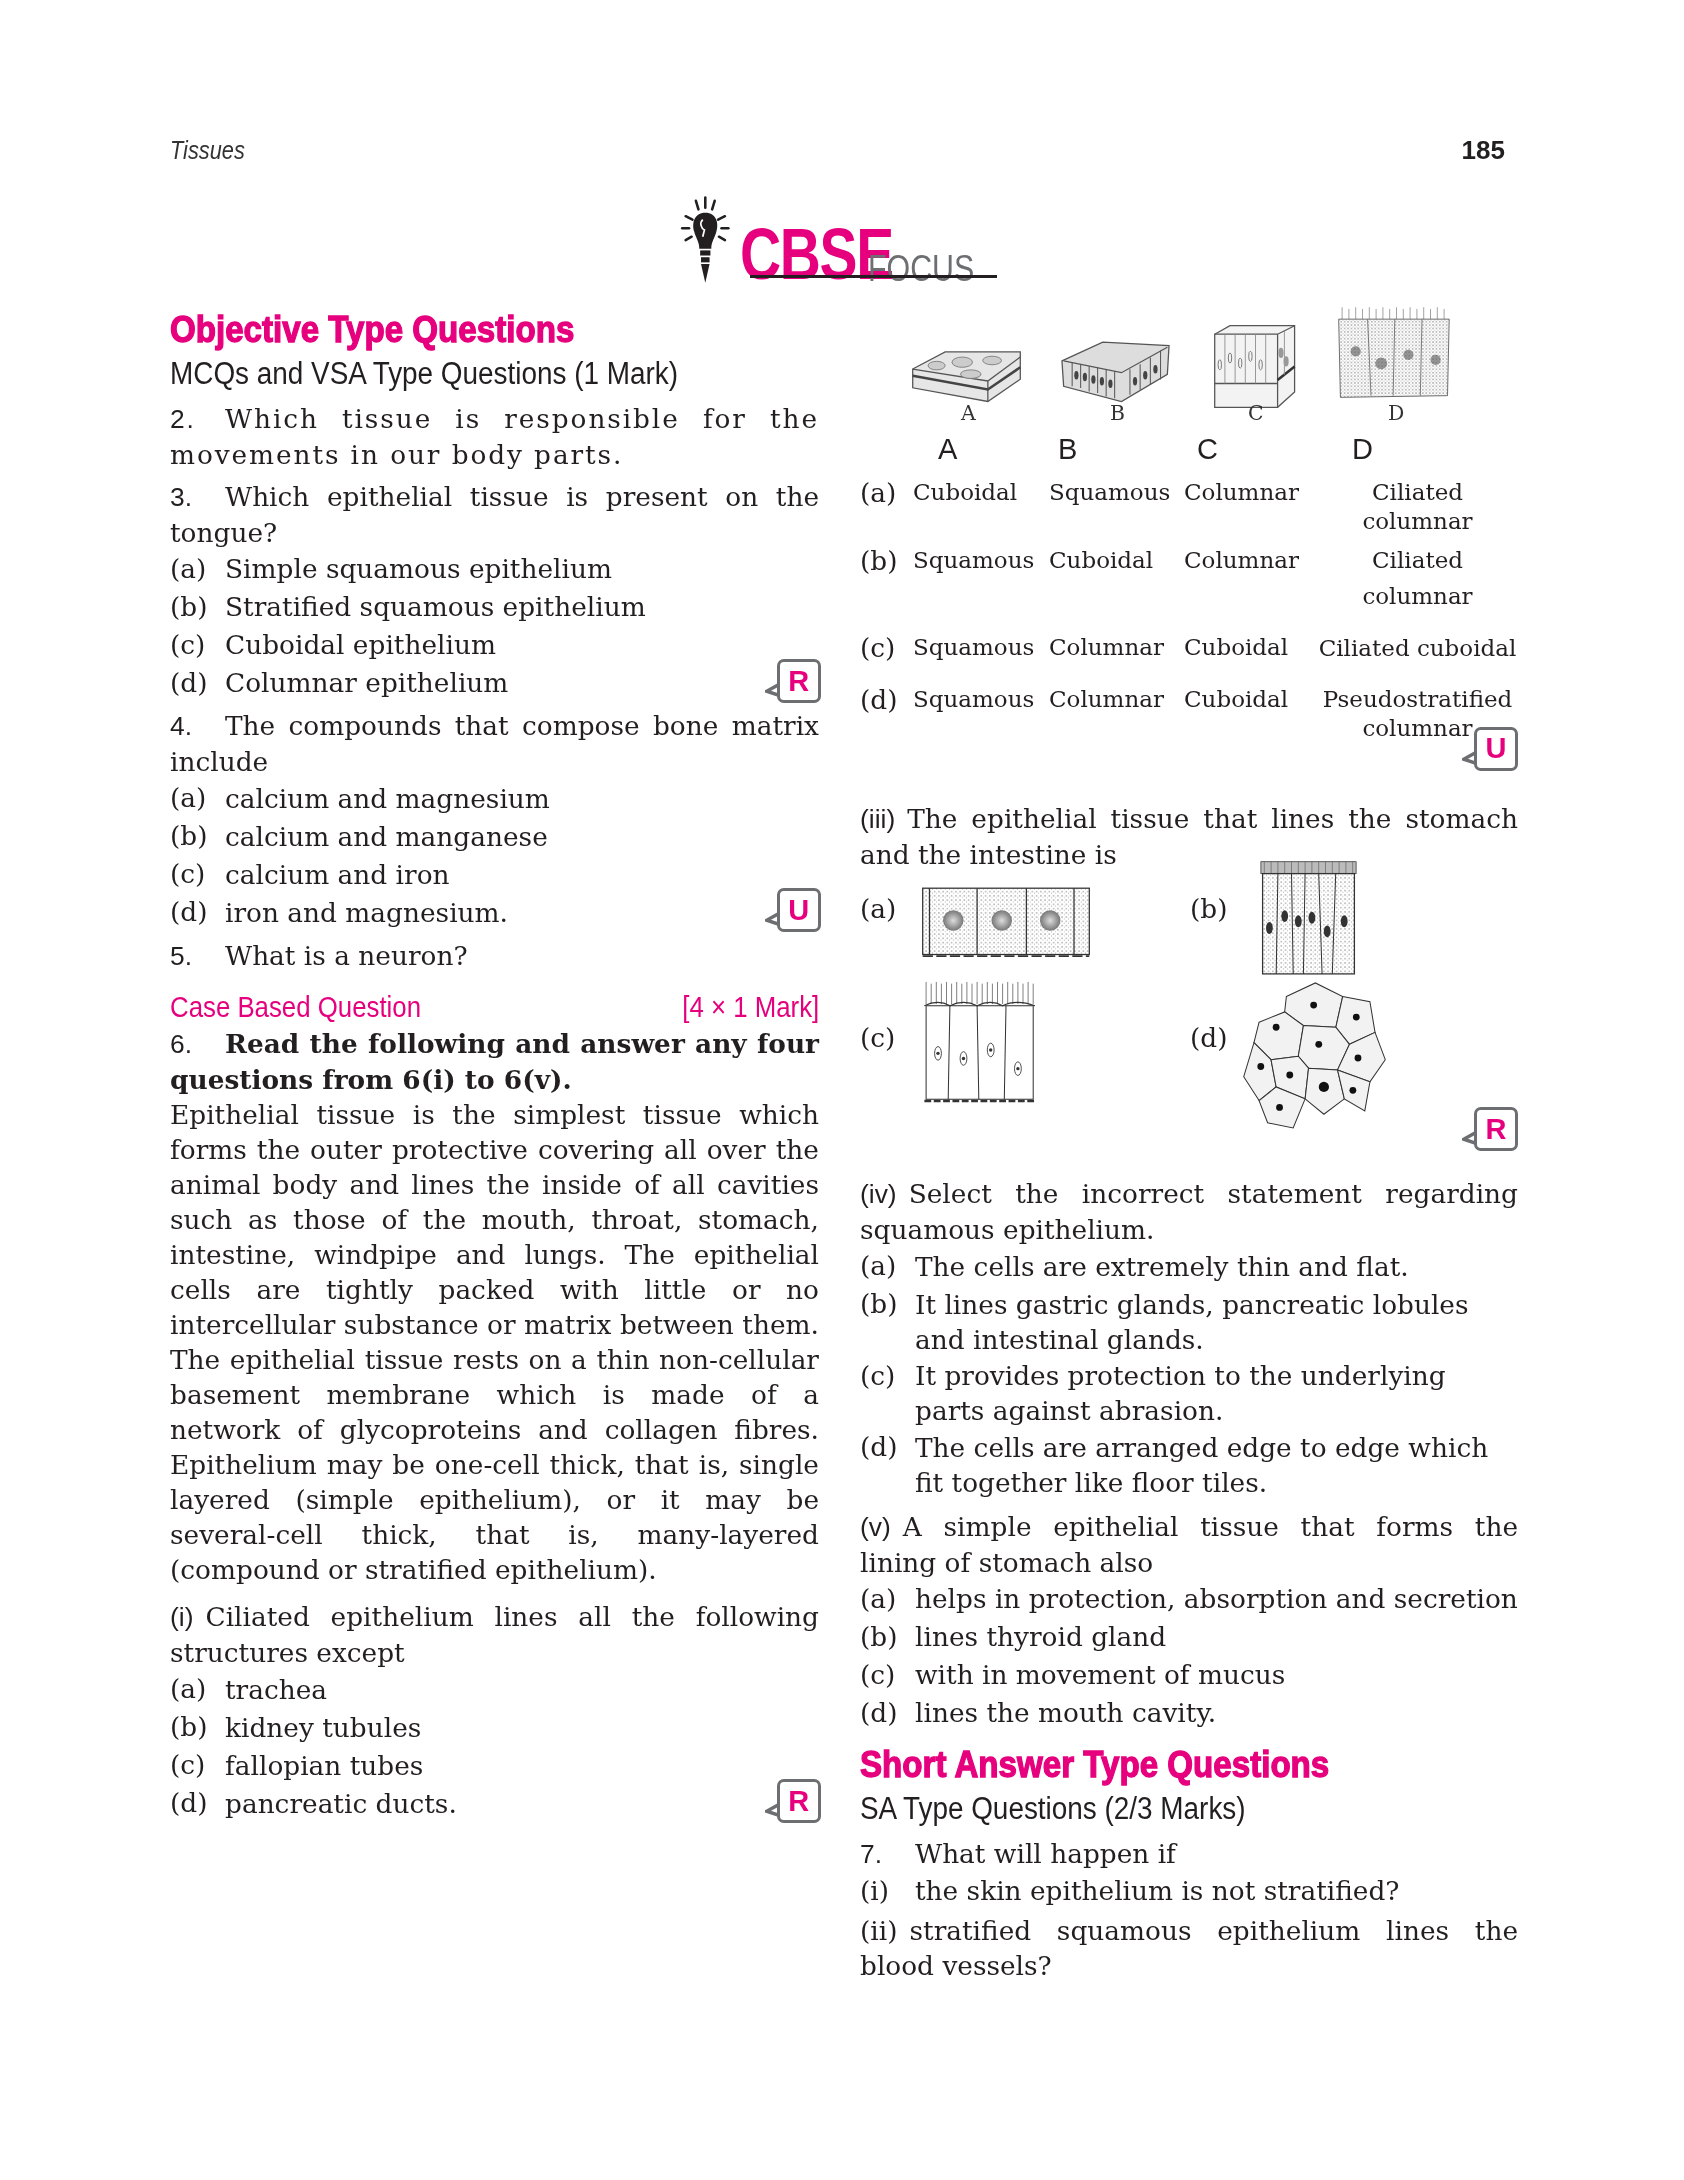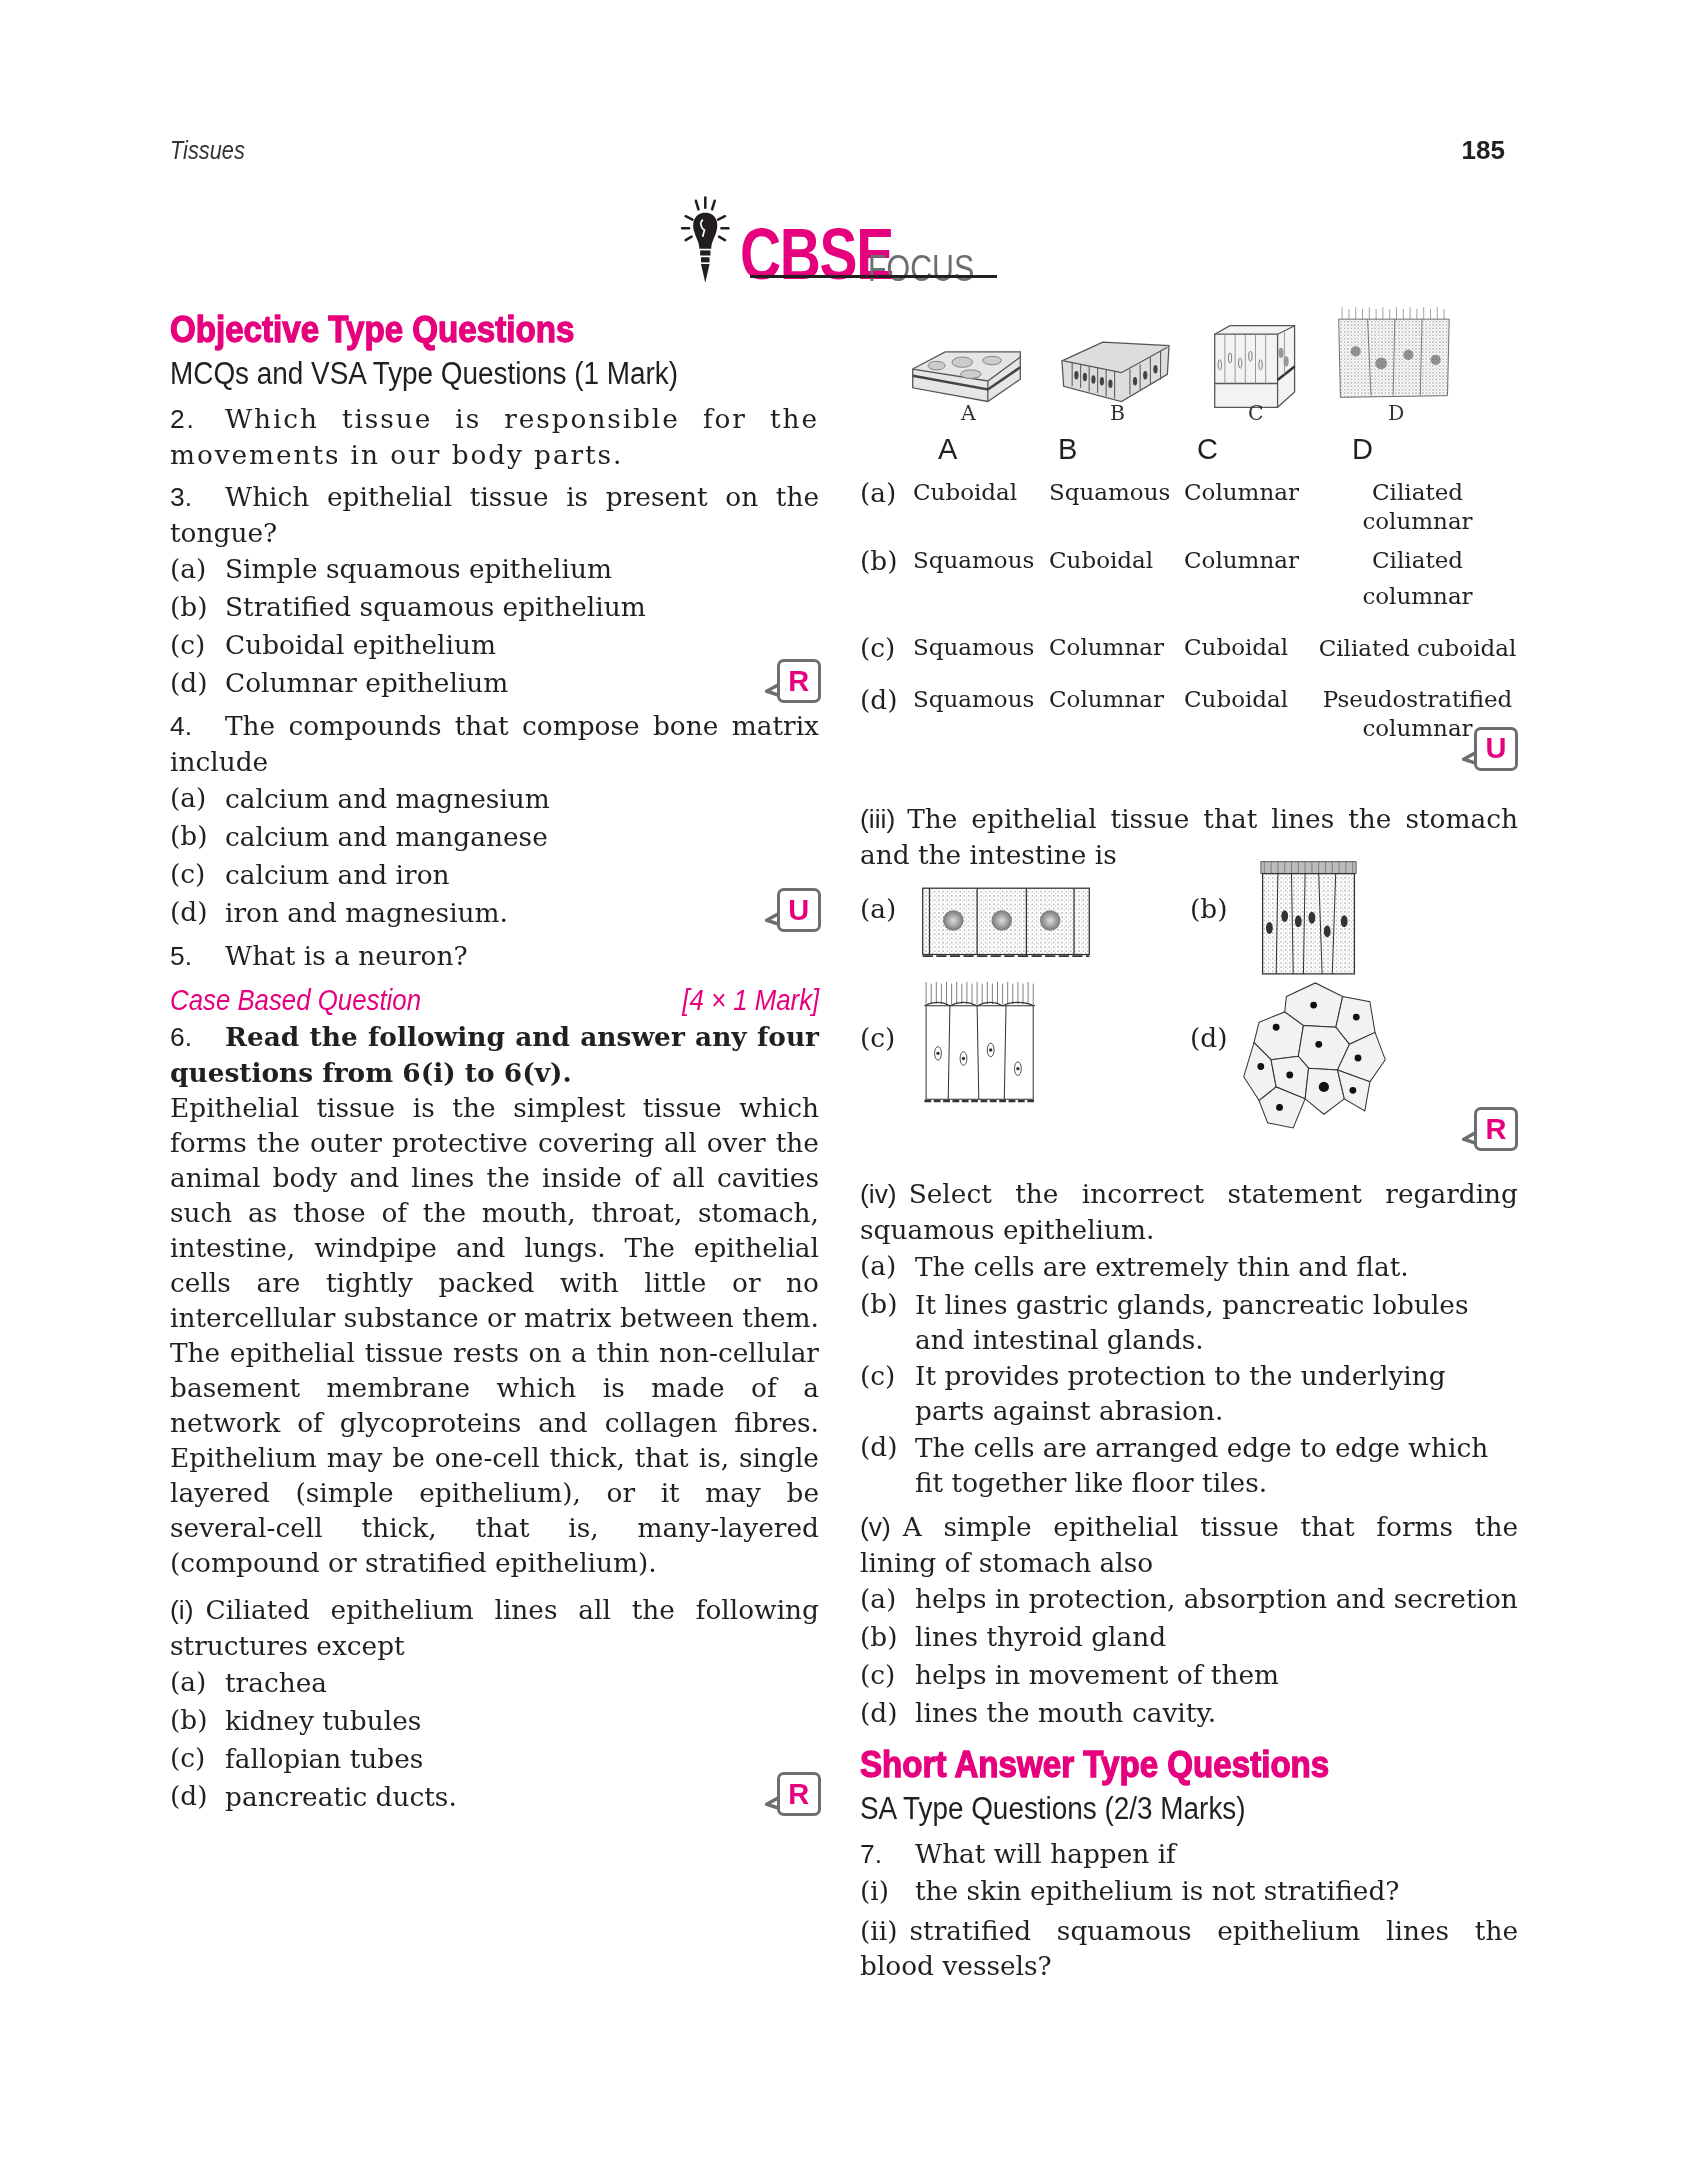"Case Based Question" .h-case { font-style: italic -> none; margin-top: 6px -> 13px }
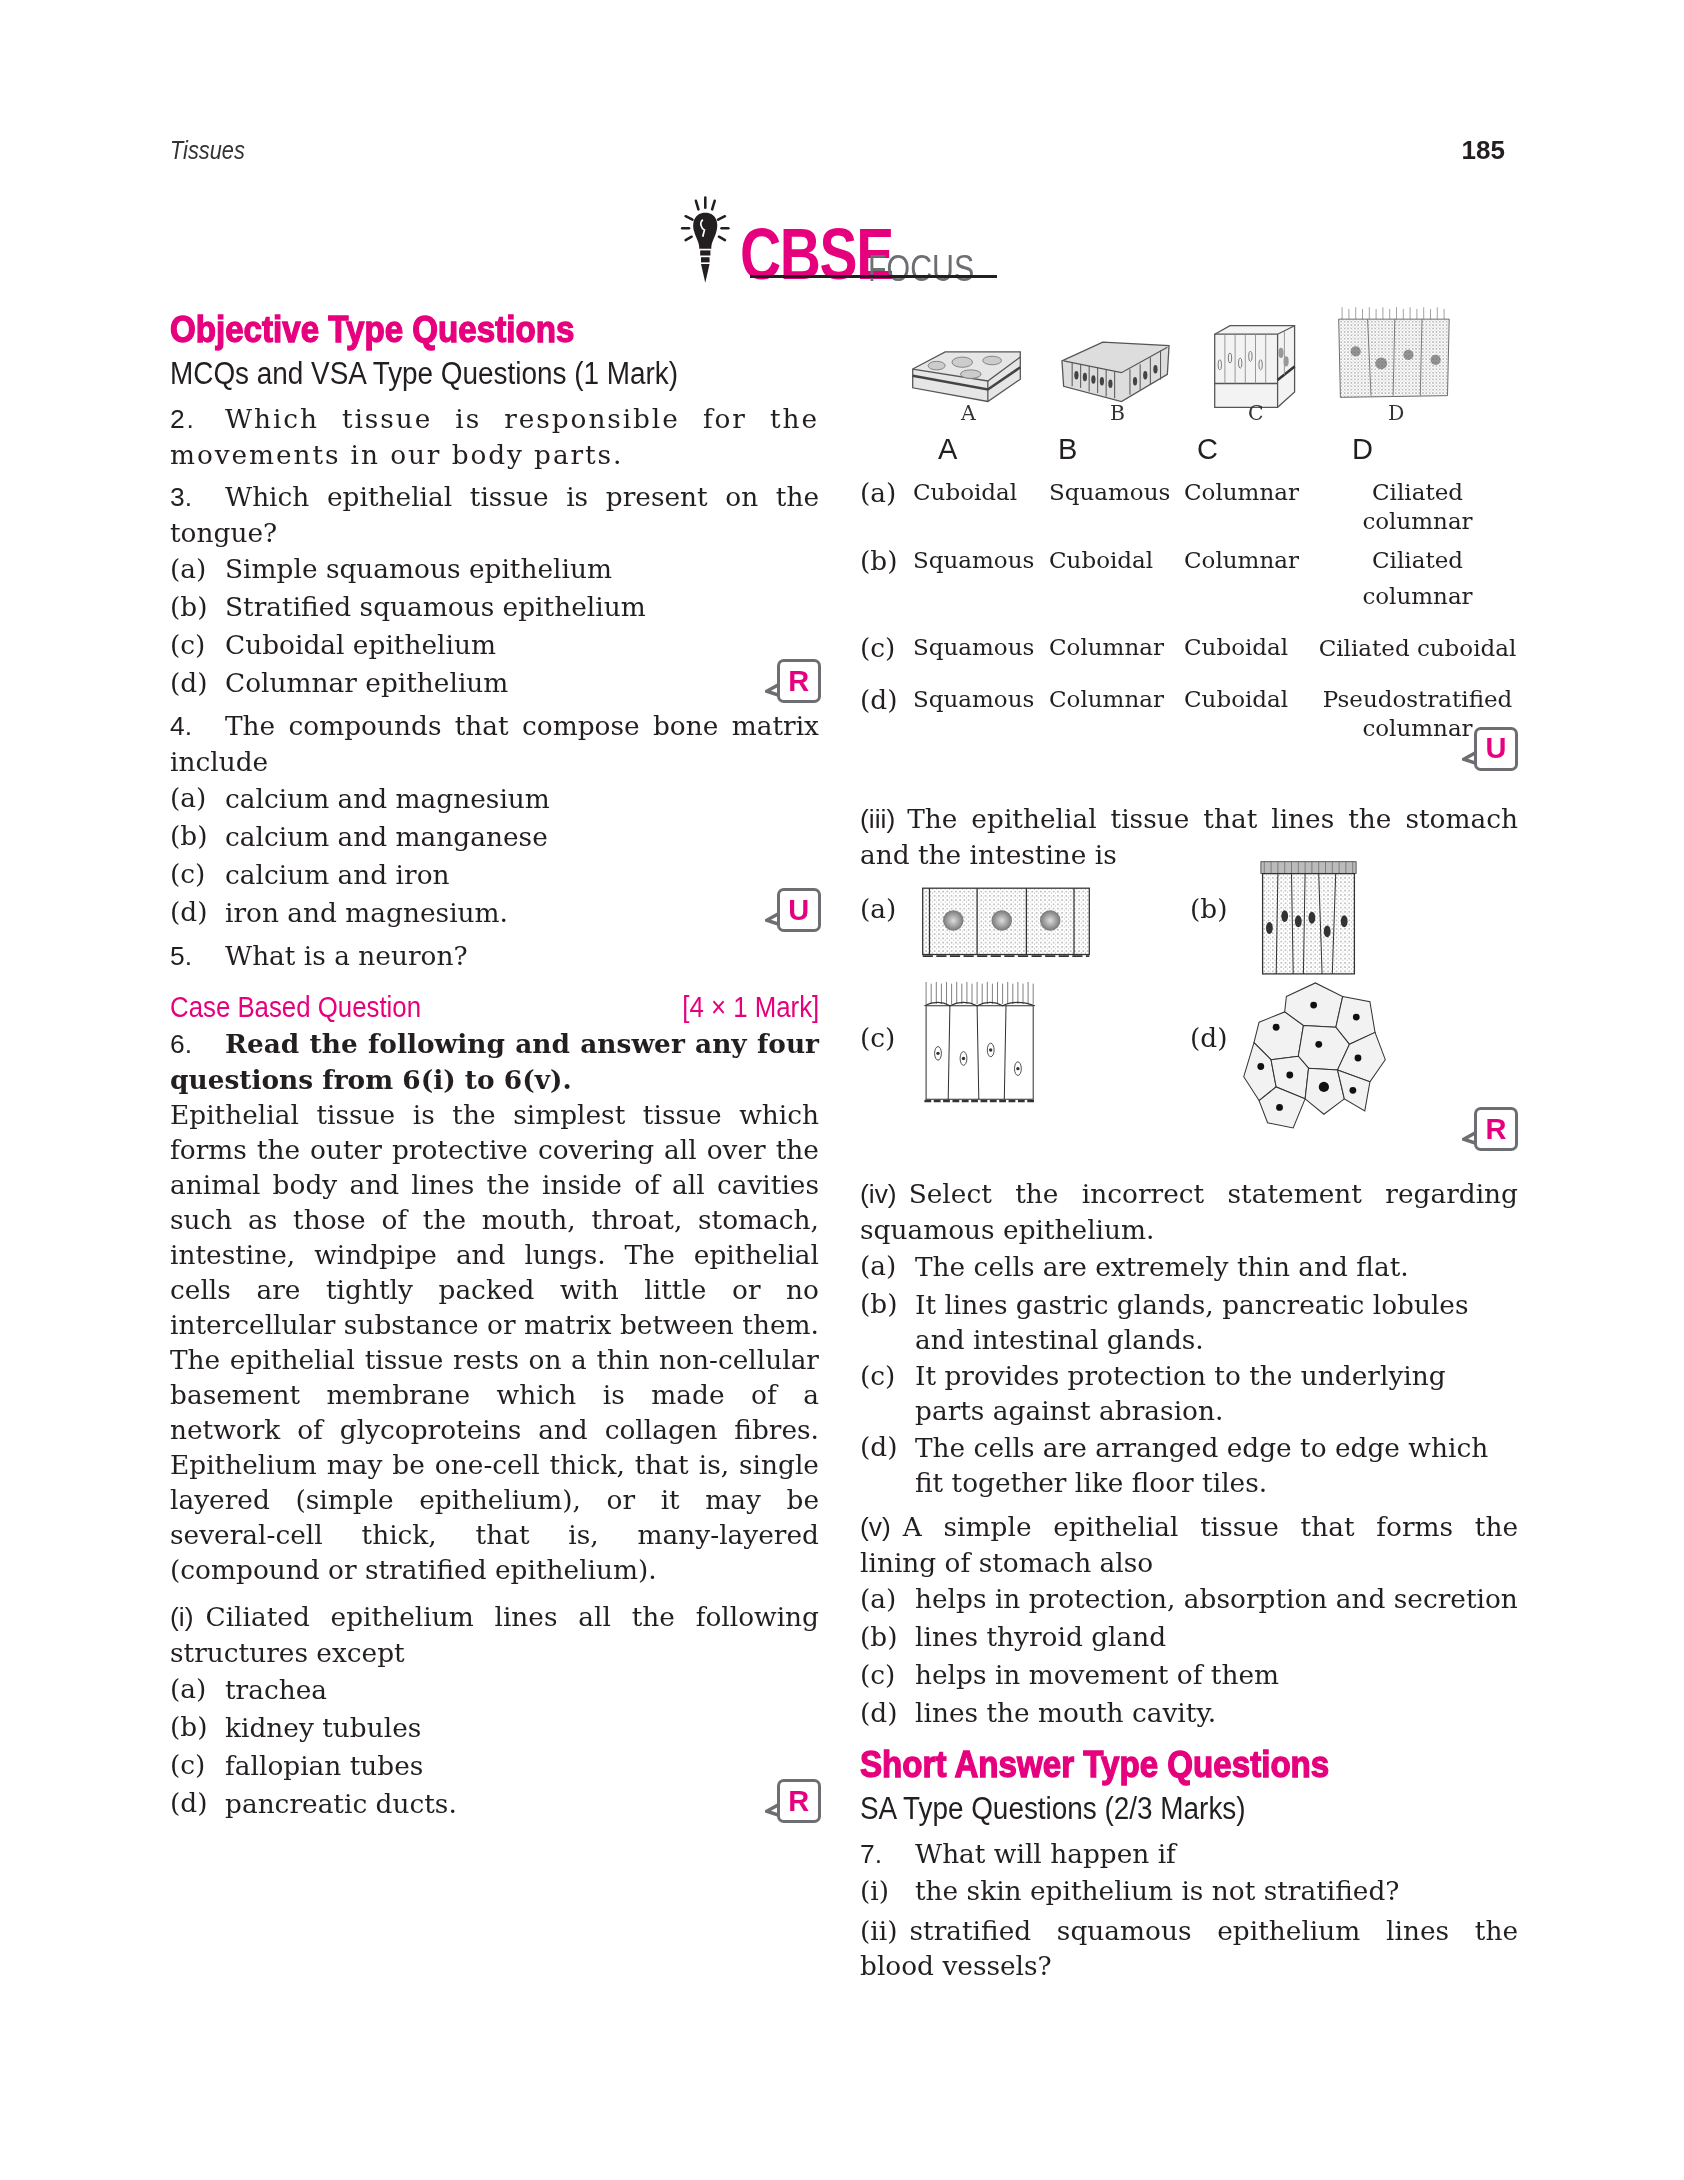"helps in movement of them" span.txt { text: helps in movement of them -> with in movement of mucus }
